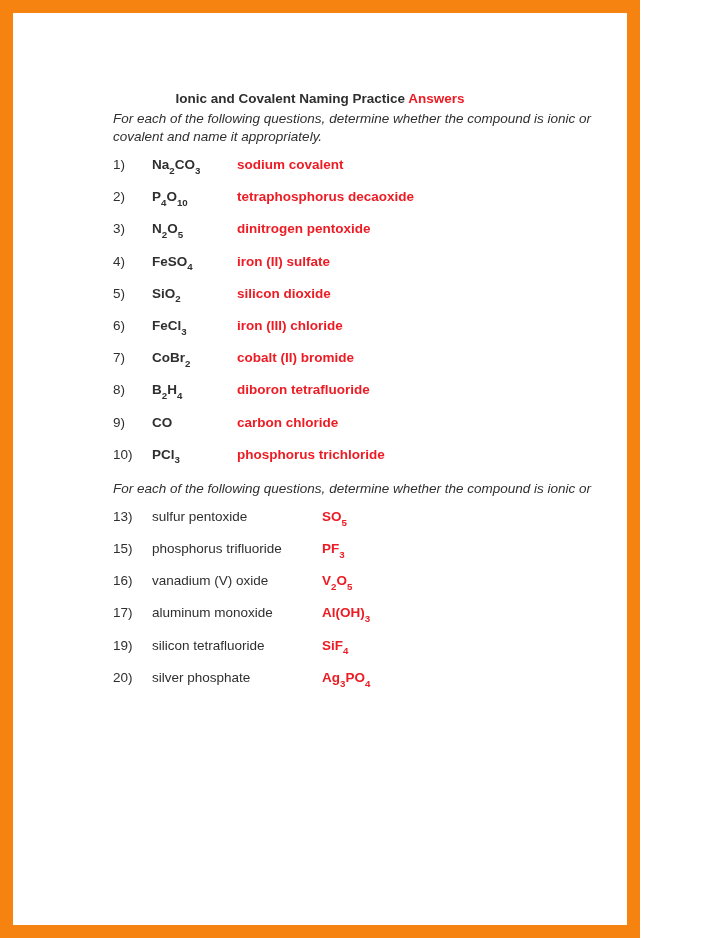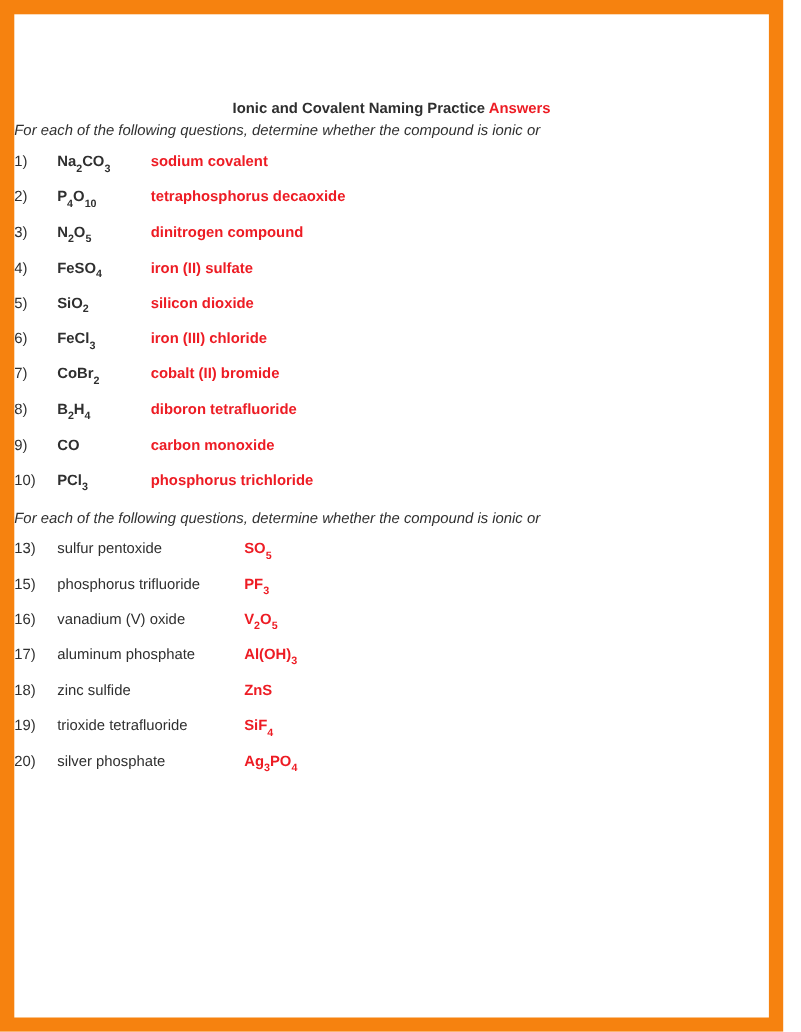"Ionic and Covalent Naming Practice" .frame { width: 712px -> 640px }
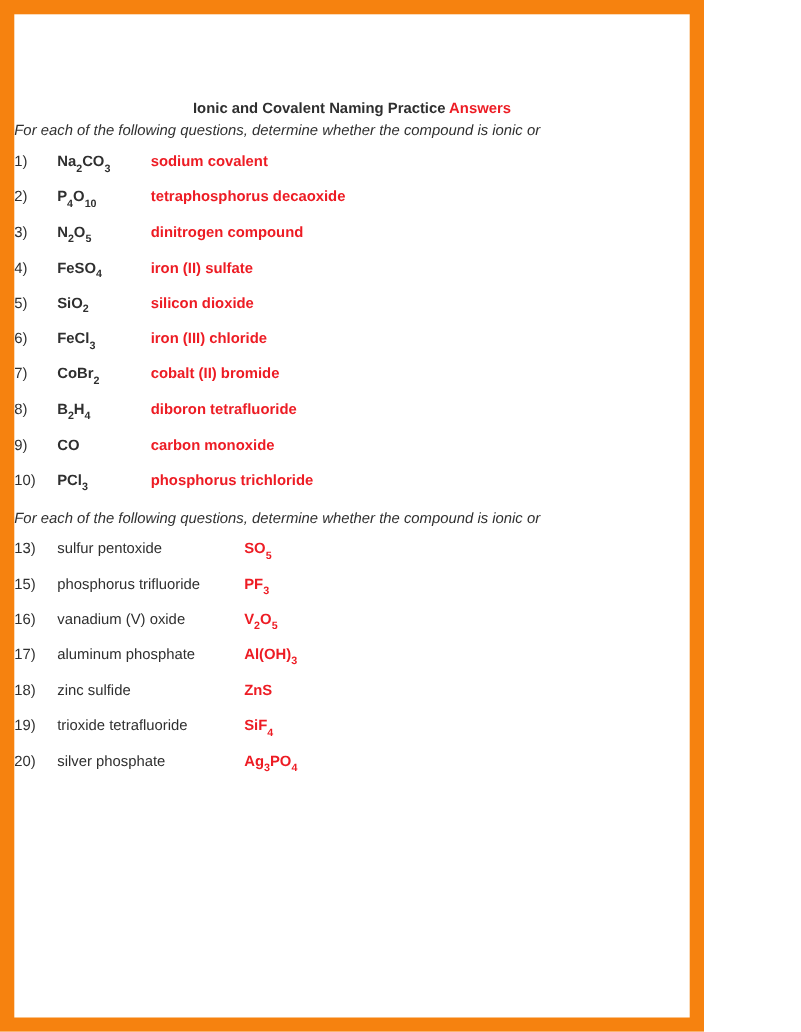"For each of the following" .content { margin-left: none -> 100px }
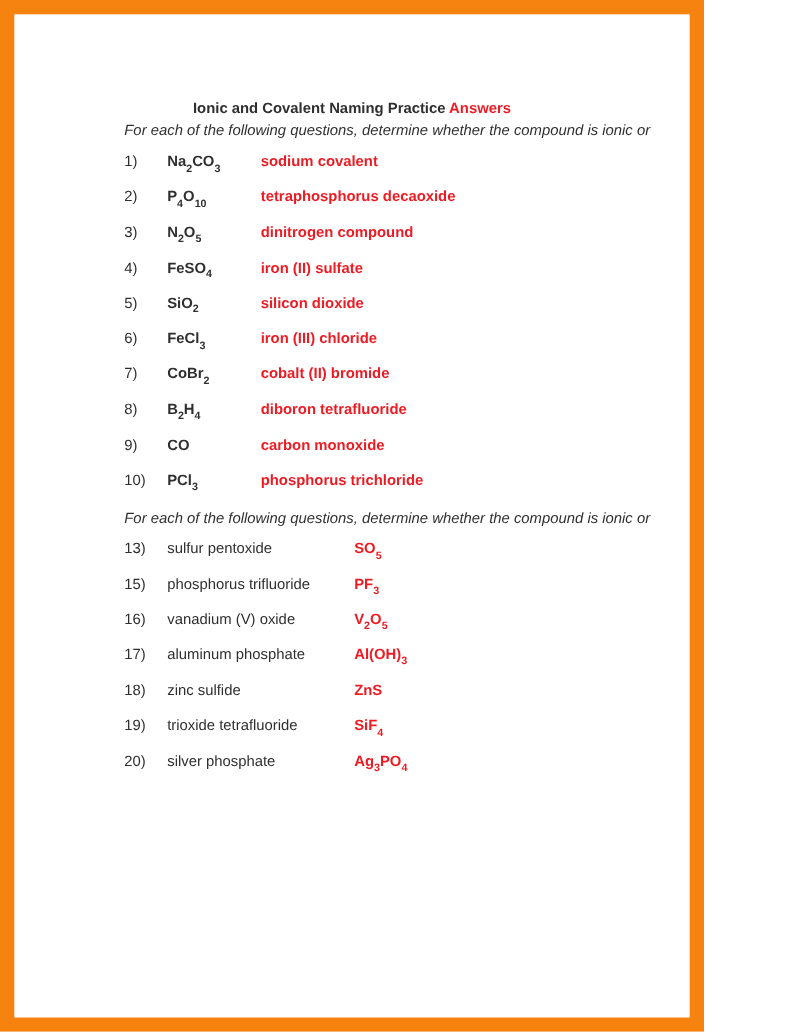"covalent and name it appropriately." span { html: none -> <span>covalent and name it appropriately.</span> }
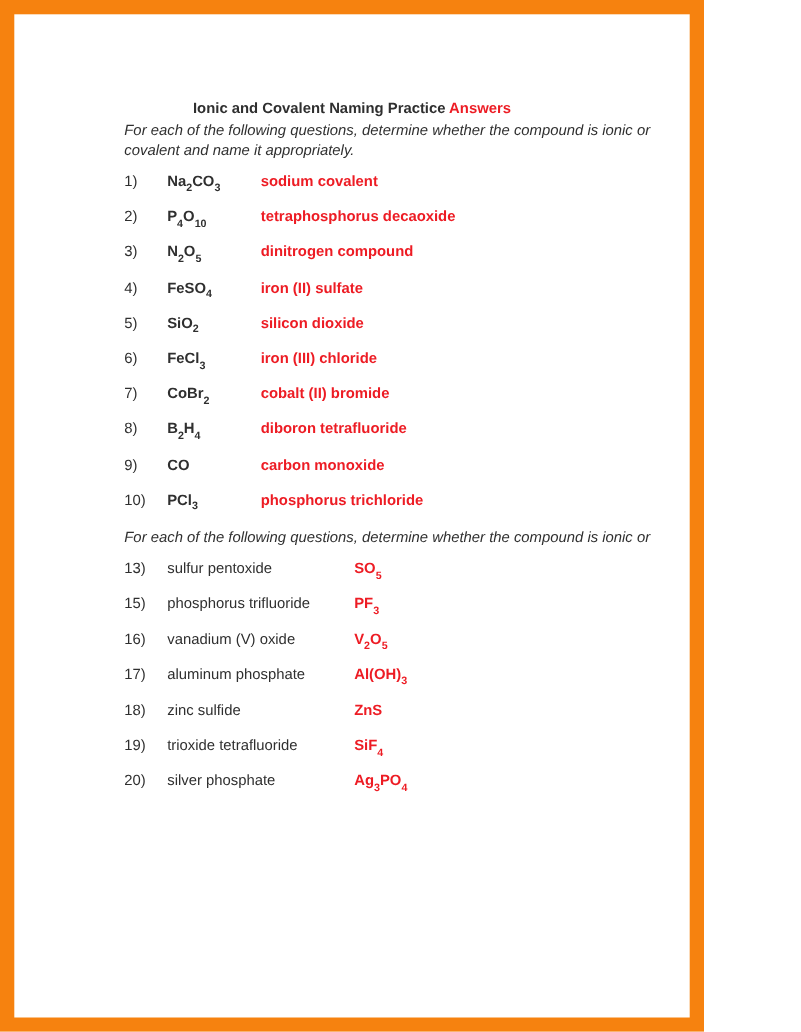"dinitrogen compound" span.answer { text: compound -> pentoxide }
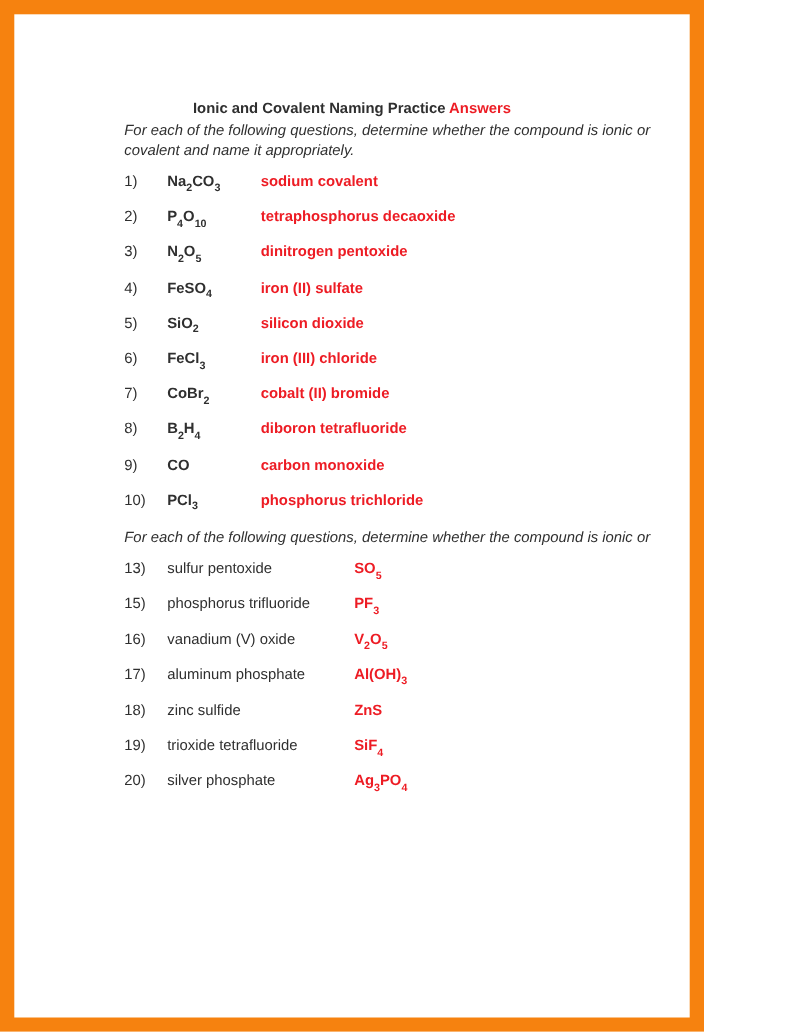"carbon monoxide" span.answer { text: monoxide -> chloride }
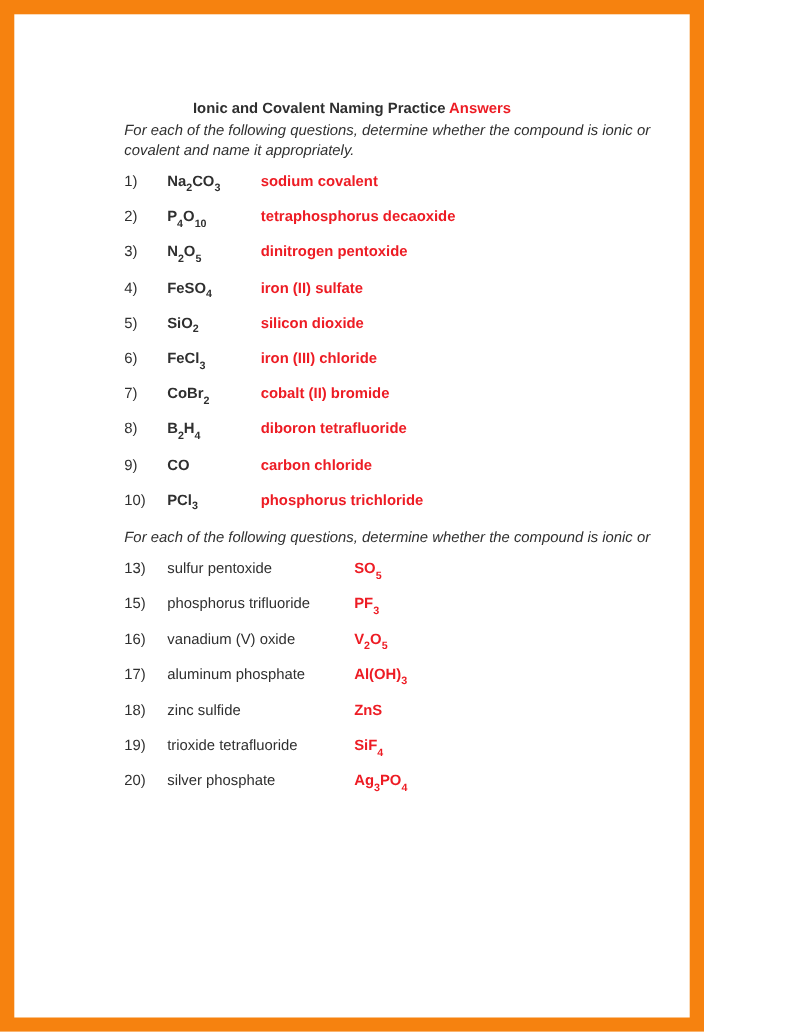"aluminum phosphate" span.col-name { text: phosphate -> monoxide }
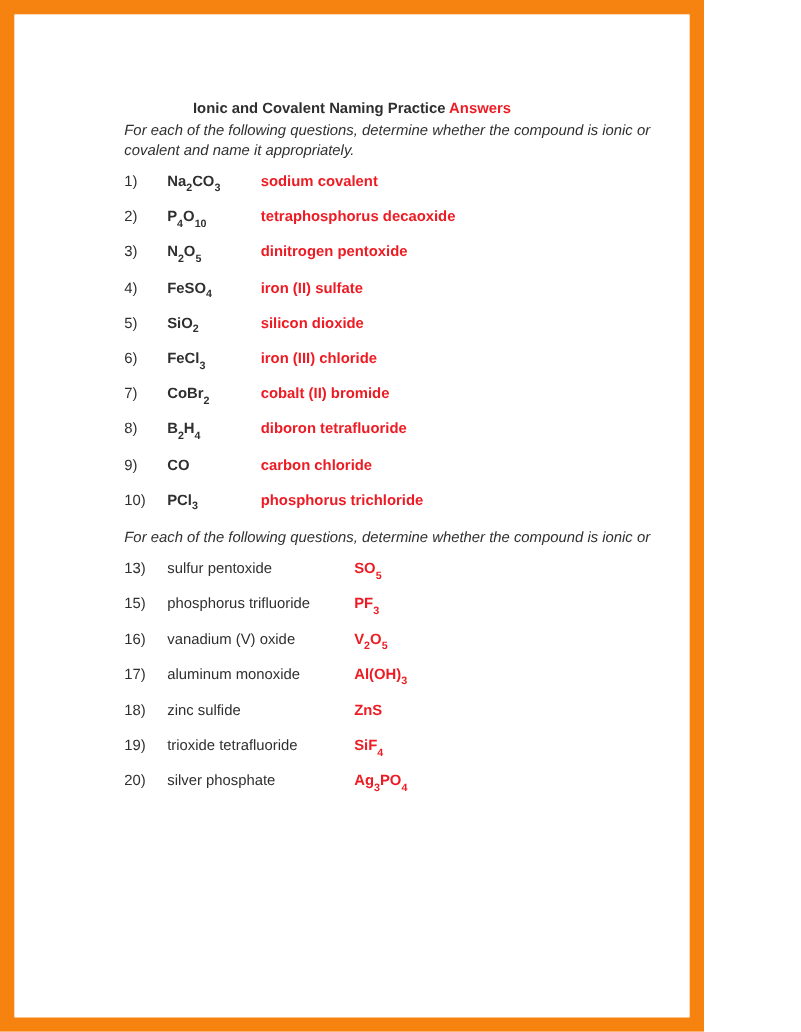"18)" li.row { html: <li> <span>18)</span> <span>zinc sulfide</span> <span>ZnS</span> </li> -> none }
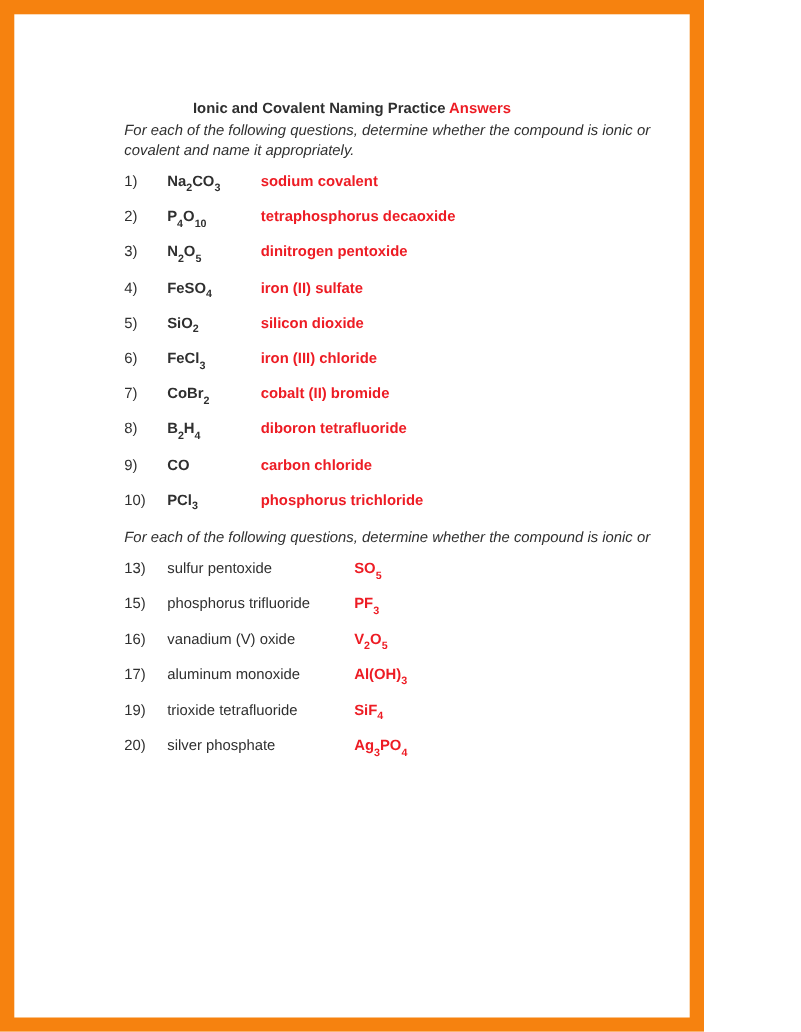"trioxide tetrafluoride" span.col-name { text: trioxide -> silicon }
